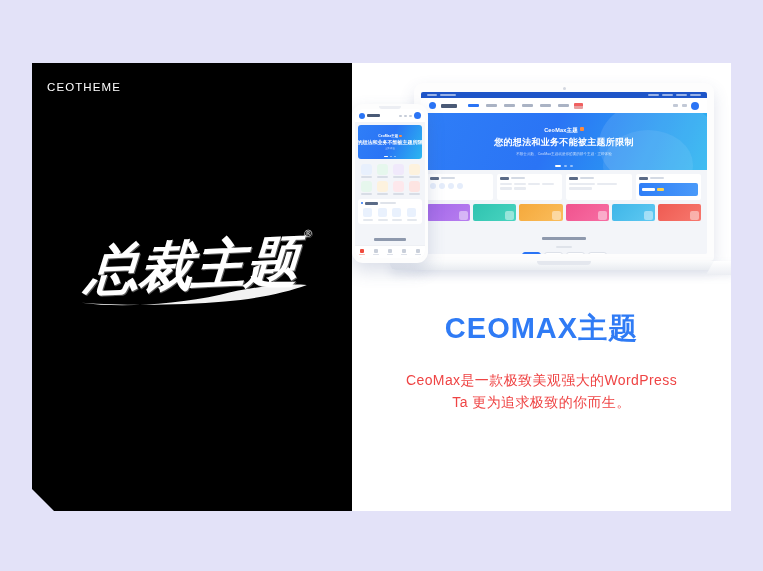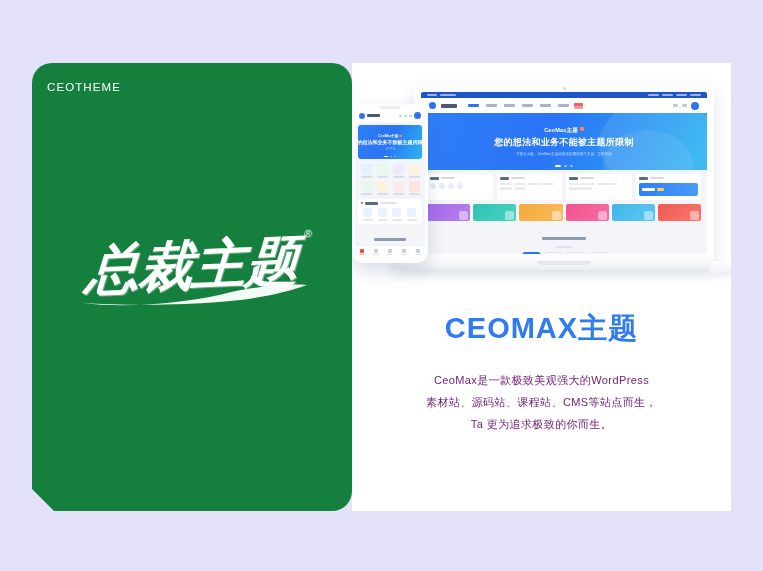"CEOTHEME" .brand-panel { background: #15803d -> #000000; border-radius: 20px -> none }
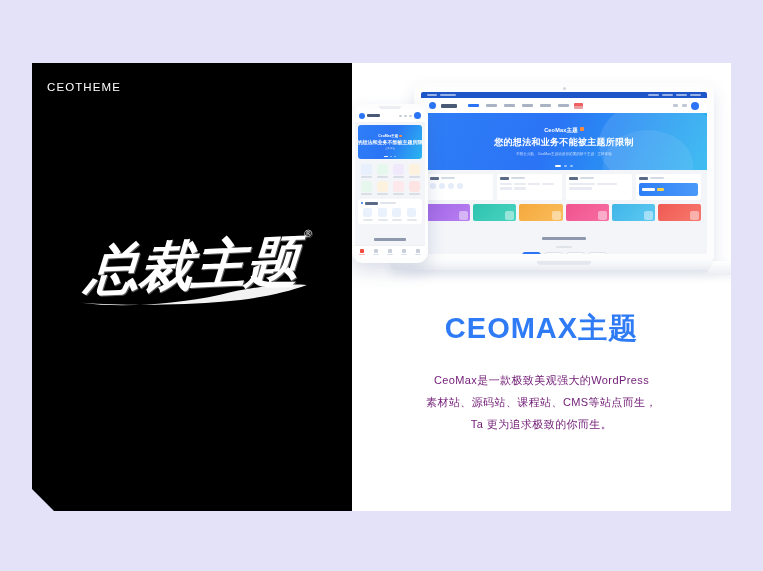"CeoMax是一款极致美观强大的WordPress" .pitch-body { color: #701a75 -> #ef4444; font-size: 11px -> 14px }
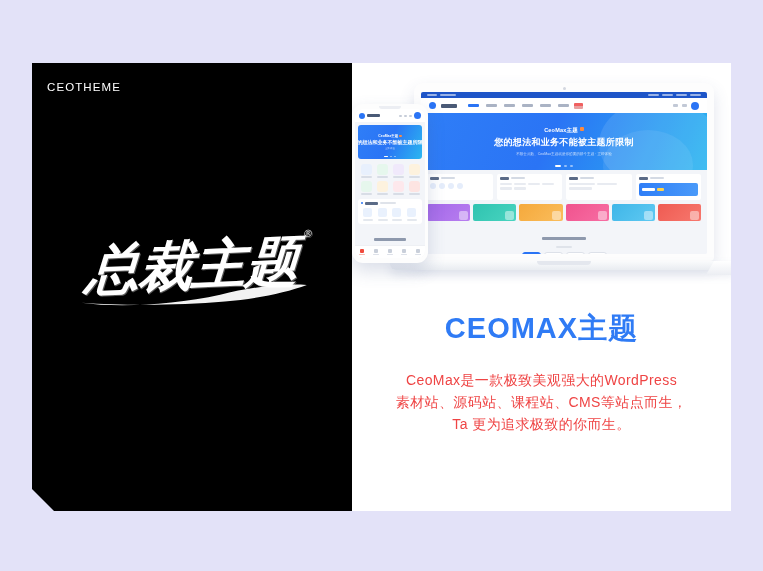"素材站、源码站、课程站、CMS等站点而生，" span { html: <span>素材站、源码站、课程站、CMS等站点而生，</span> -> none }
